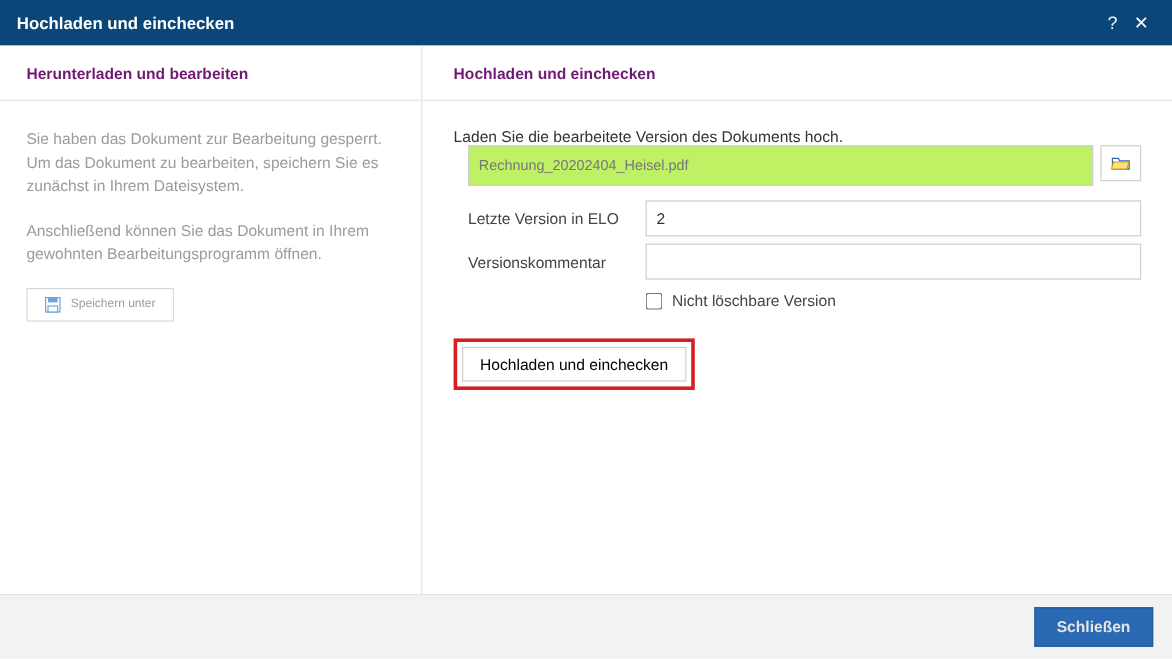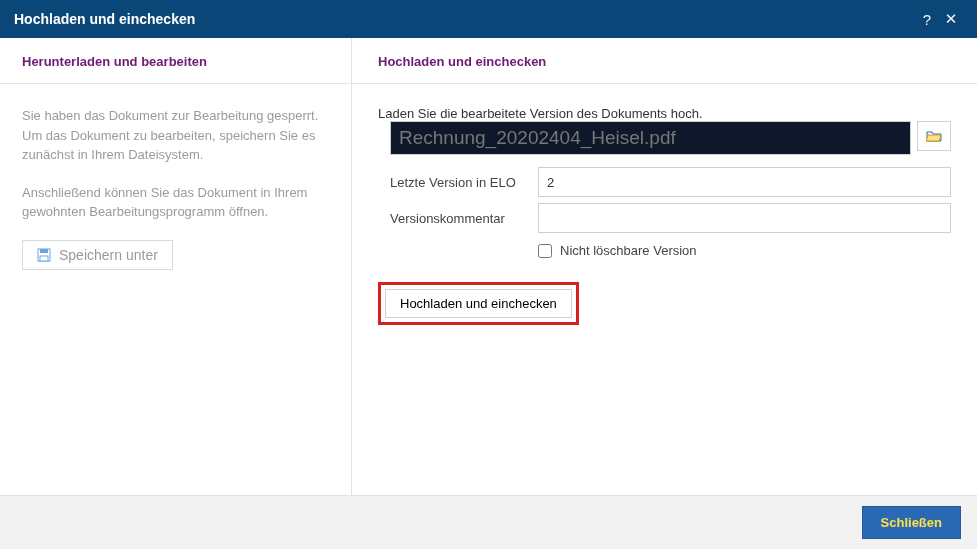"Rechnung_20202404_Heisel.pdf" .file-input { background: #0f172a -> #bef264; font-size: 19px -> 12px }
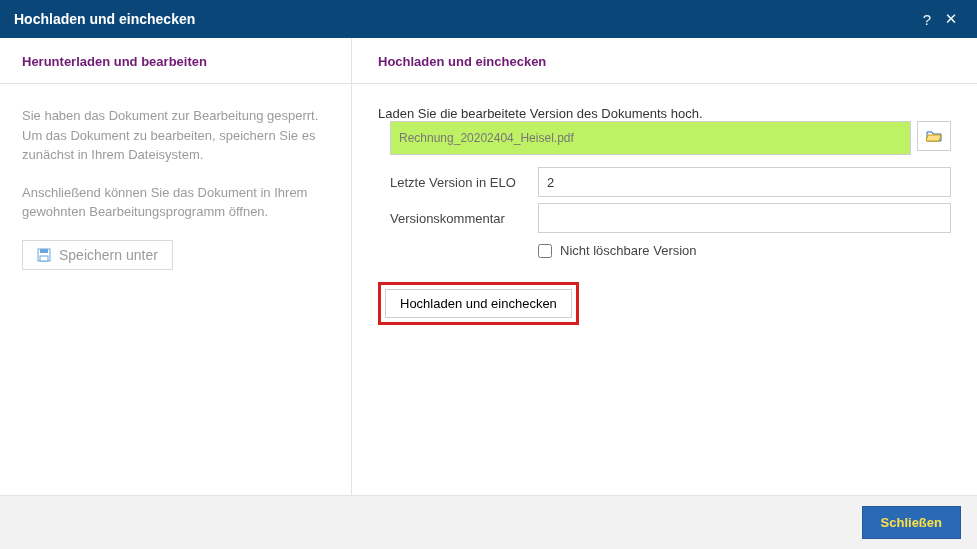"Speichern unter" .save-btn { font-size: 14px -> 10px }
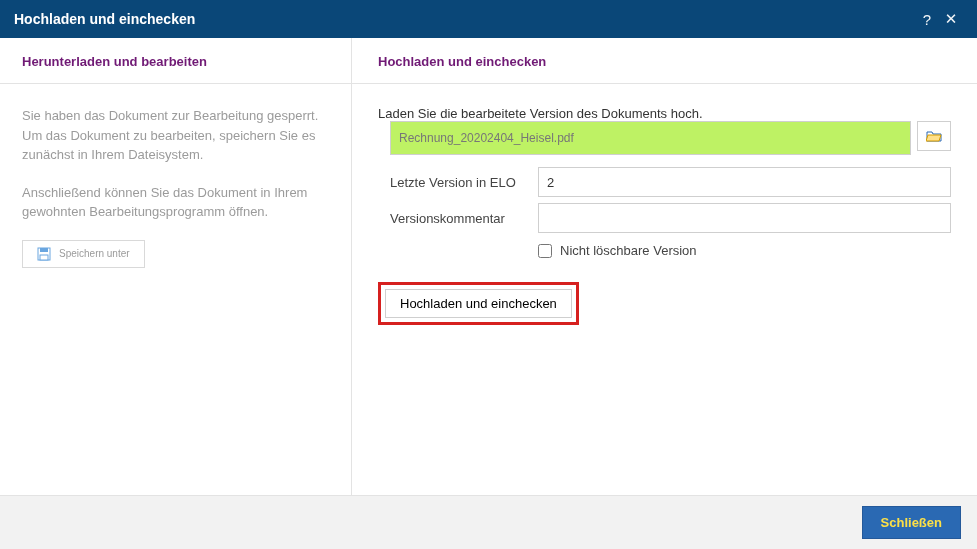"Schließen" .close-btn { color: #fde047 -> #e5e5e5 }
